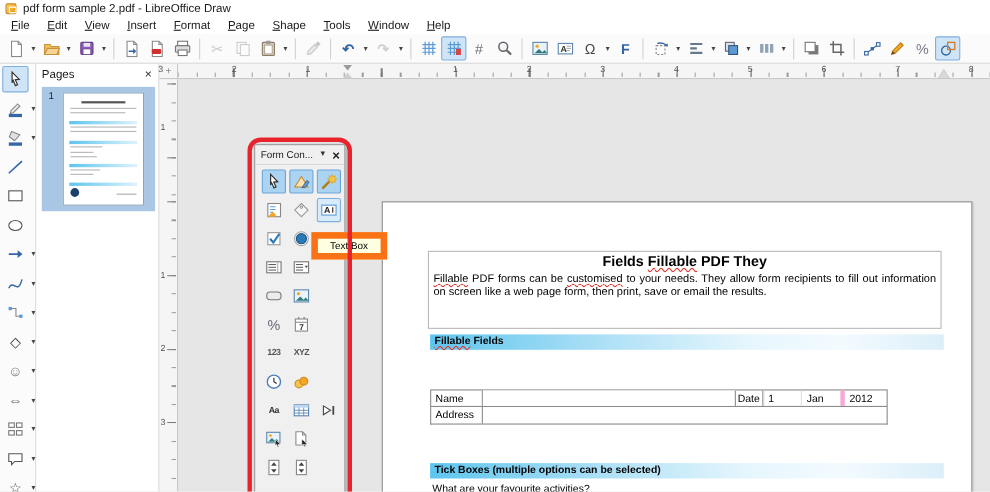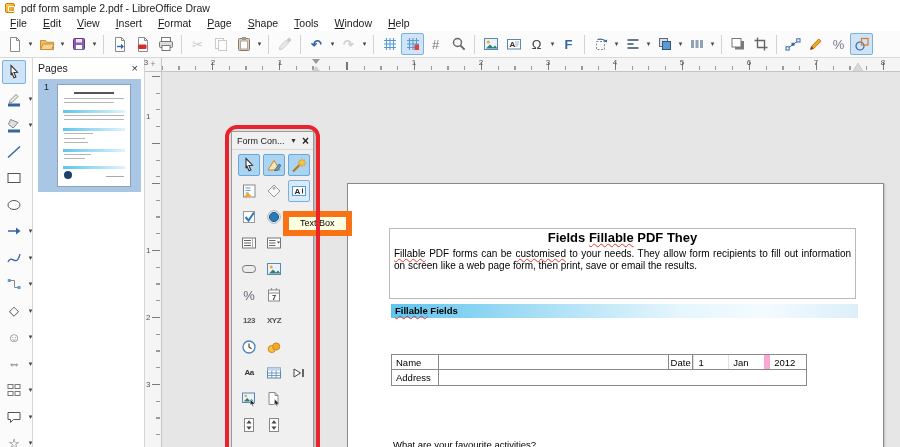"2012" .c-year { border-left: 6px solid #f9a8d4 -> 4px solid #f9a8d4 }
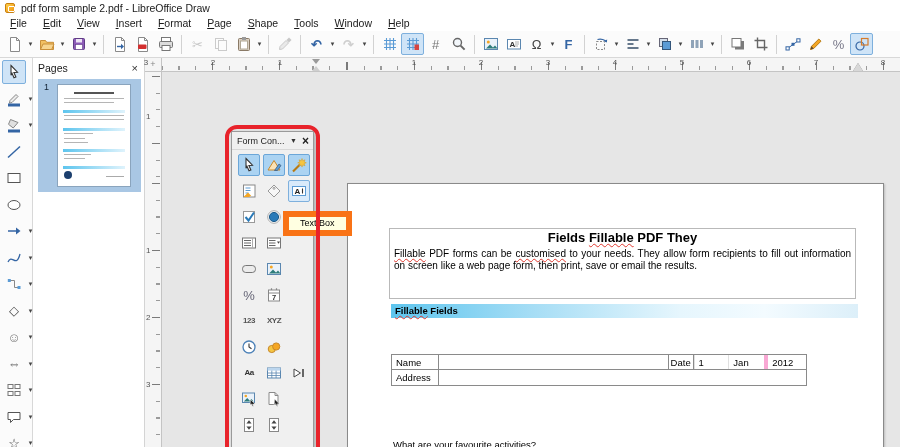"Tick Boxes (multiple options can" div.sec-bar { html: none -> <div>Tick Boxes (multiple options can be selected)</div> }
